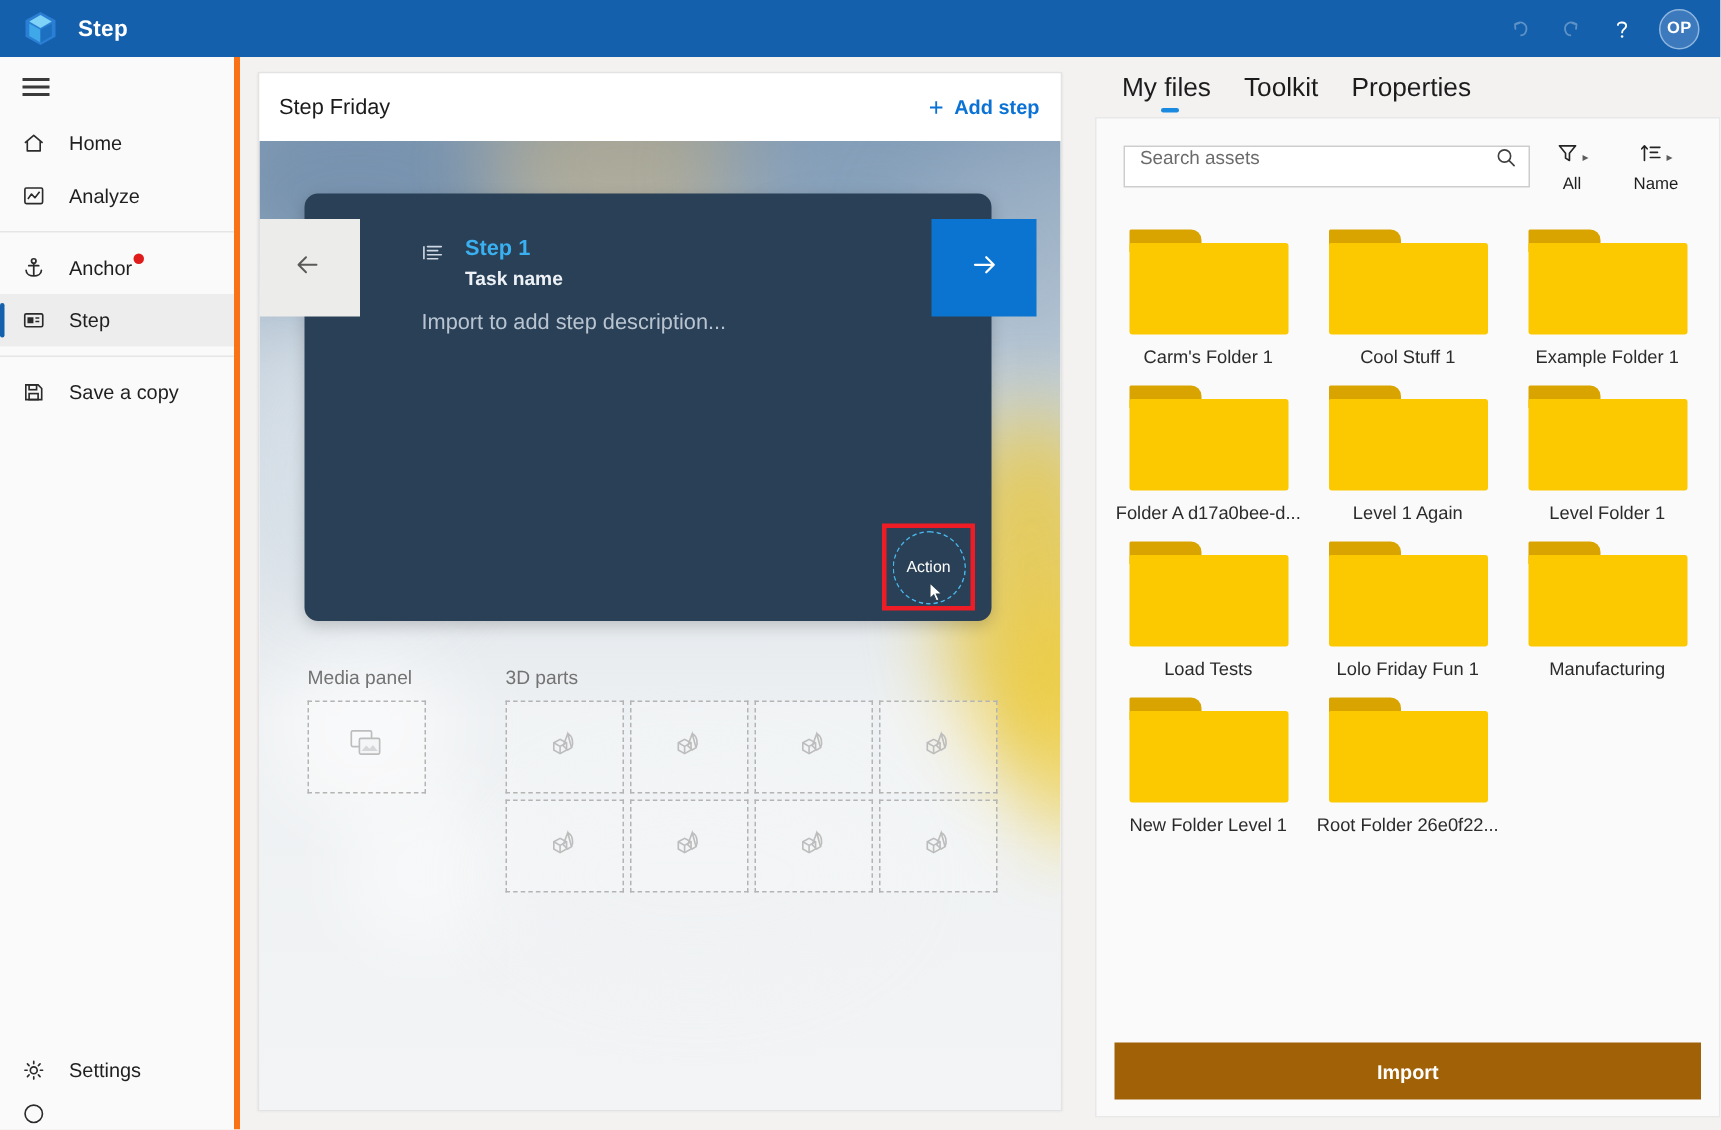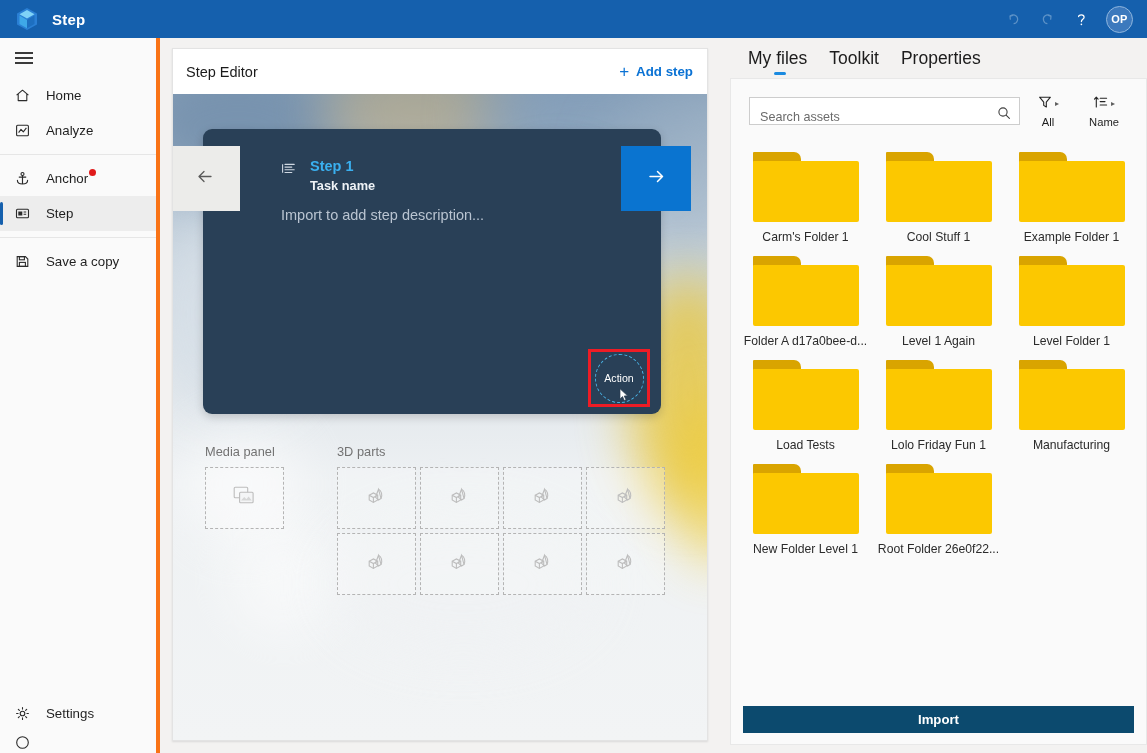"Step Editor" span.editor-title { text: Editor -> Friday }
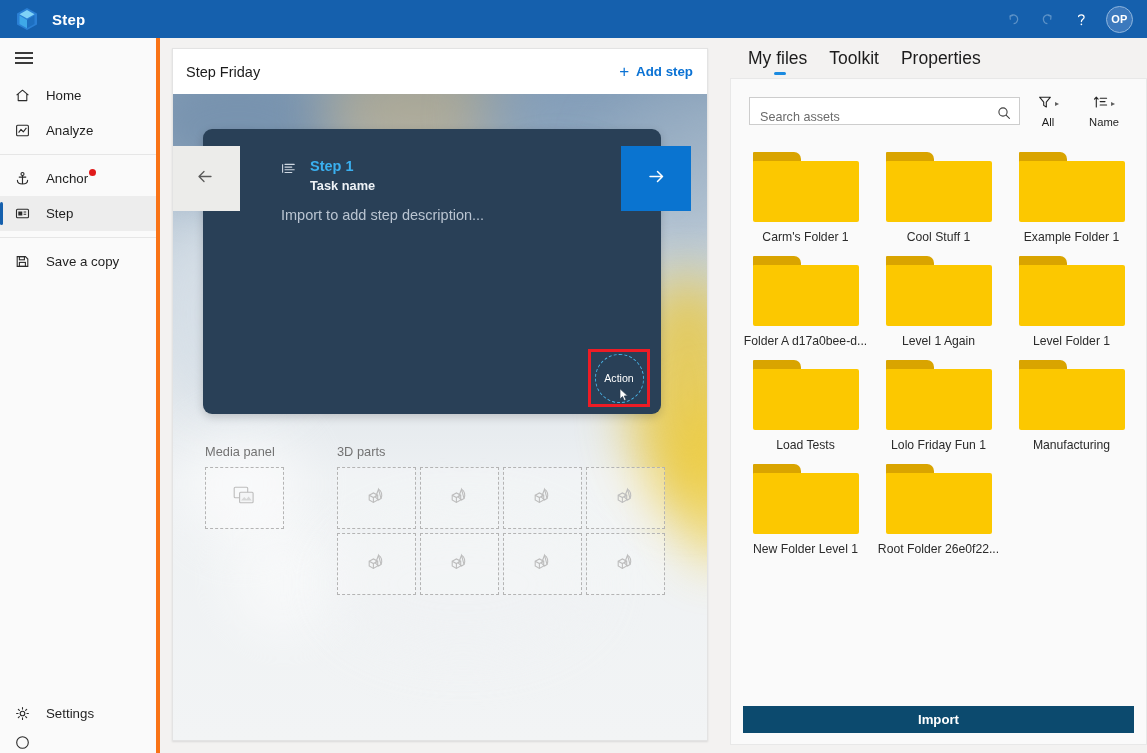"Search assets" .search-box { align-items: flex-end -> flex-start }
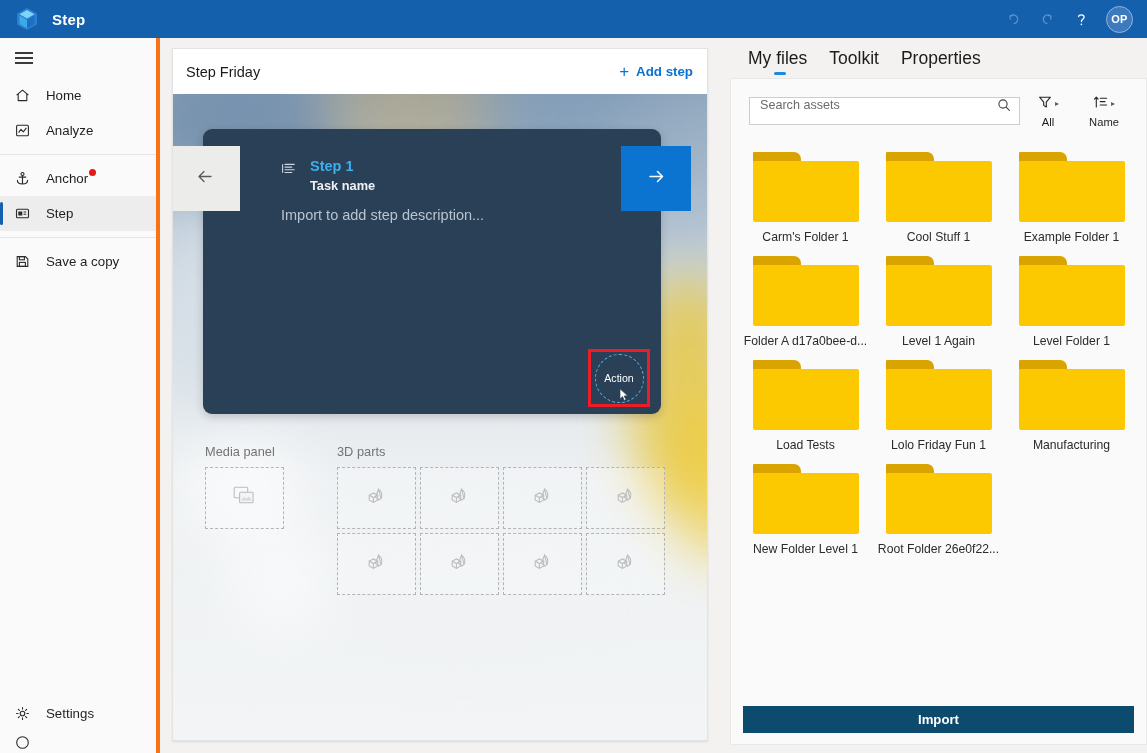"Import" .import-btn { background: #0c4a6e -> #a16207; height: 27px -> 38px }
